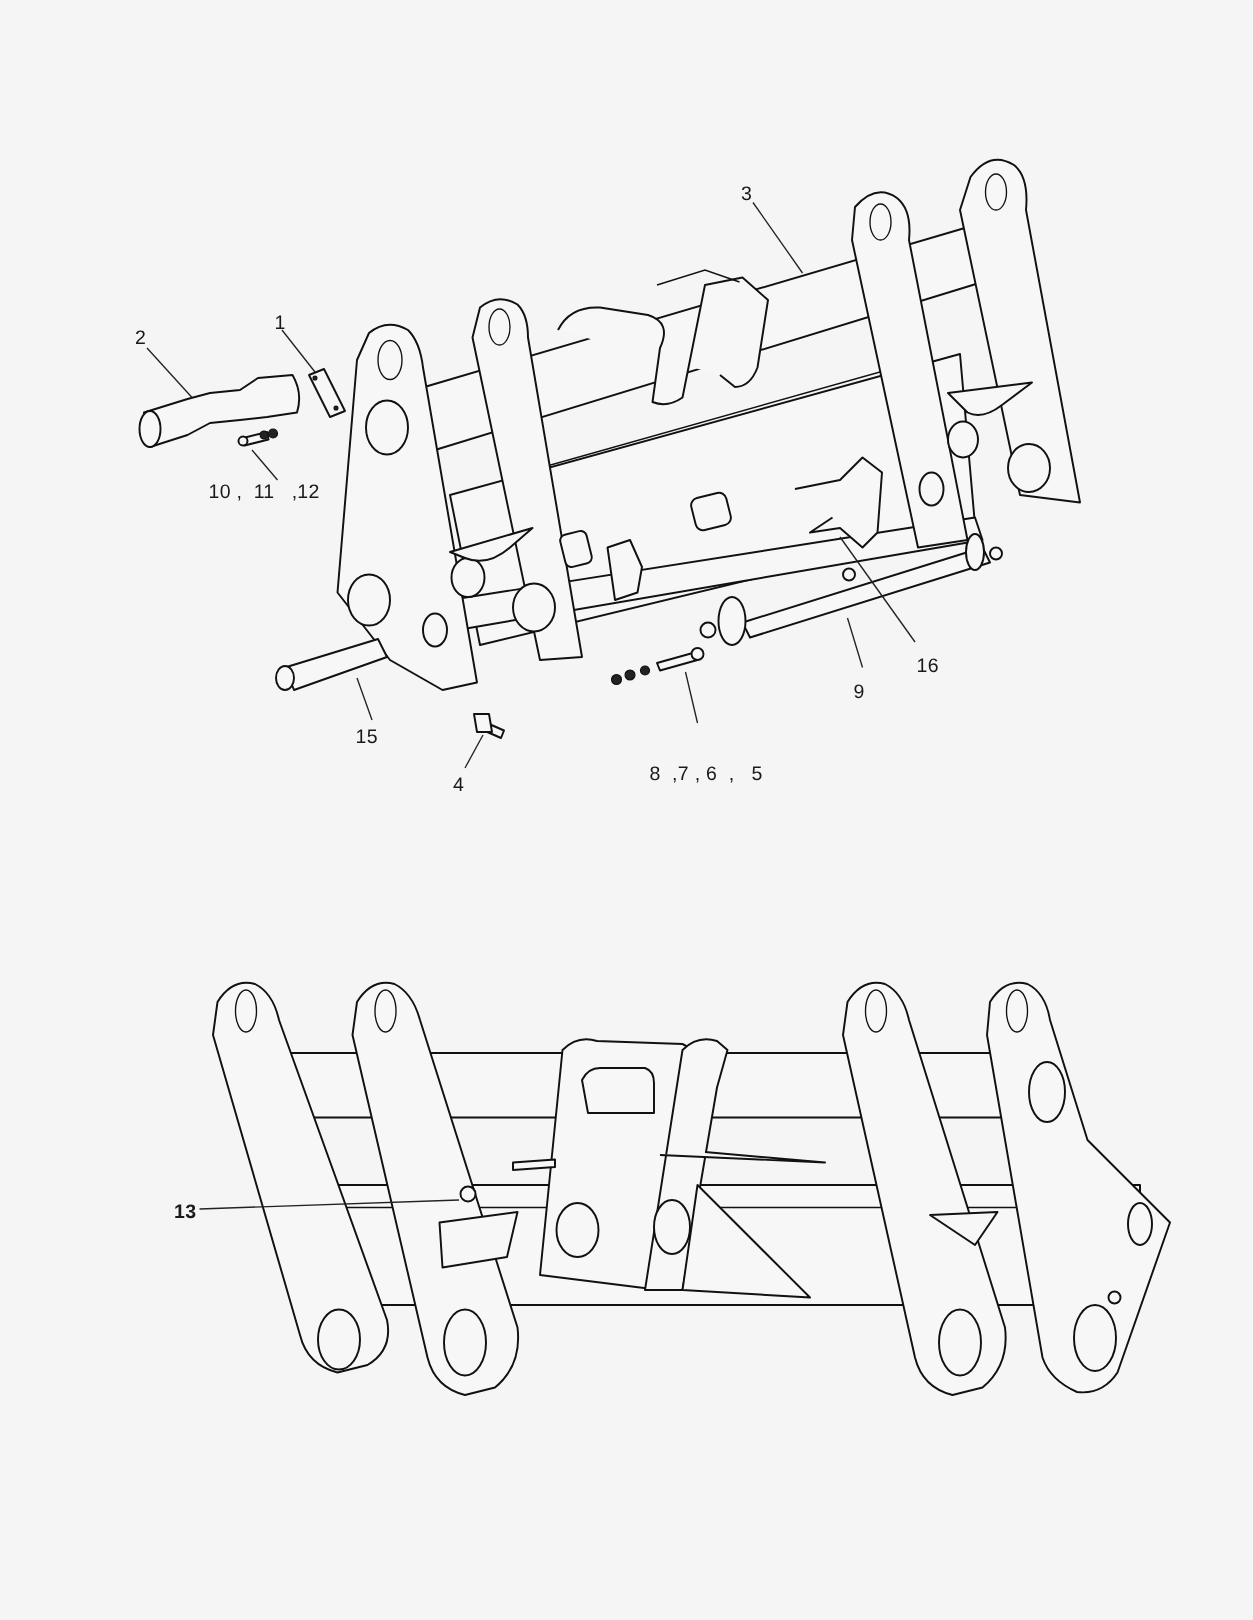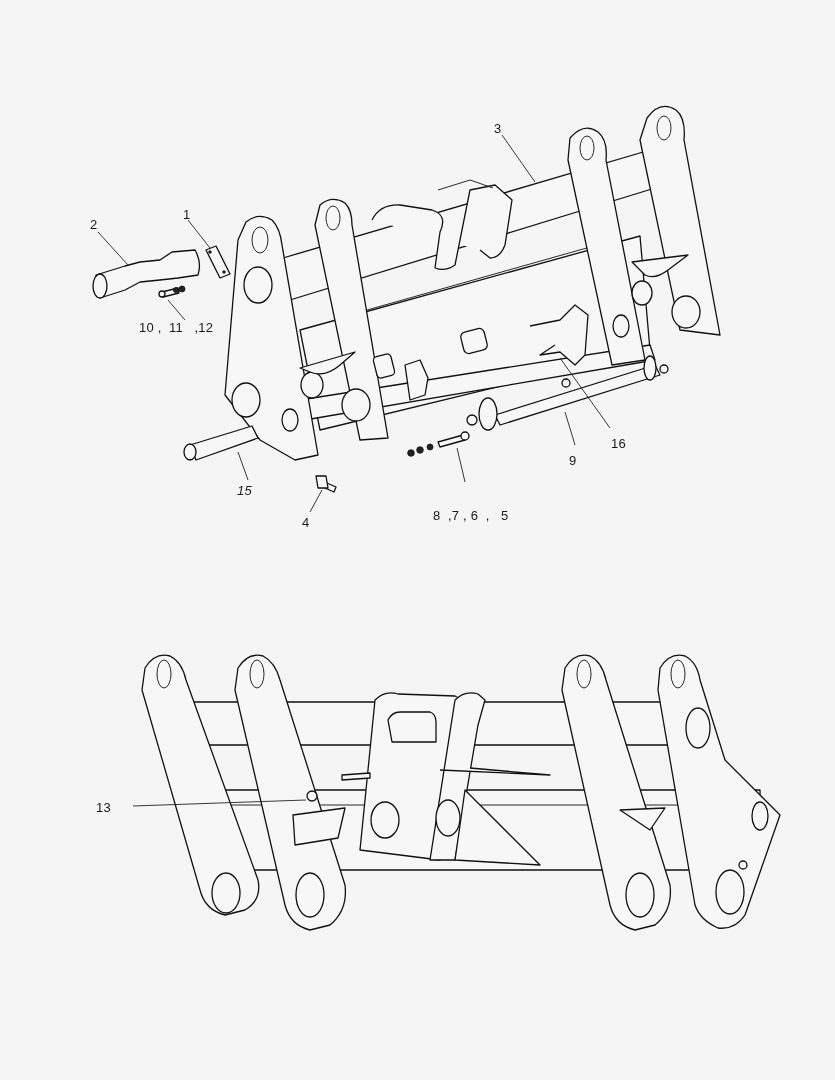"15" div.lbl { font-style: italic -> none }
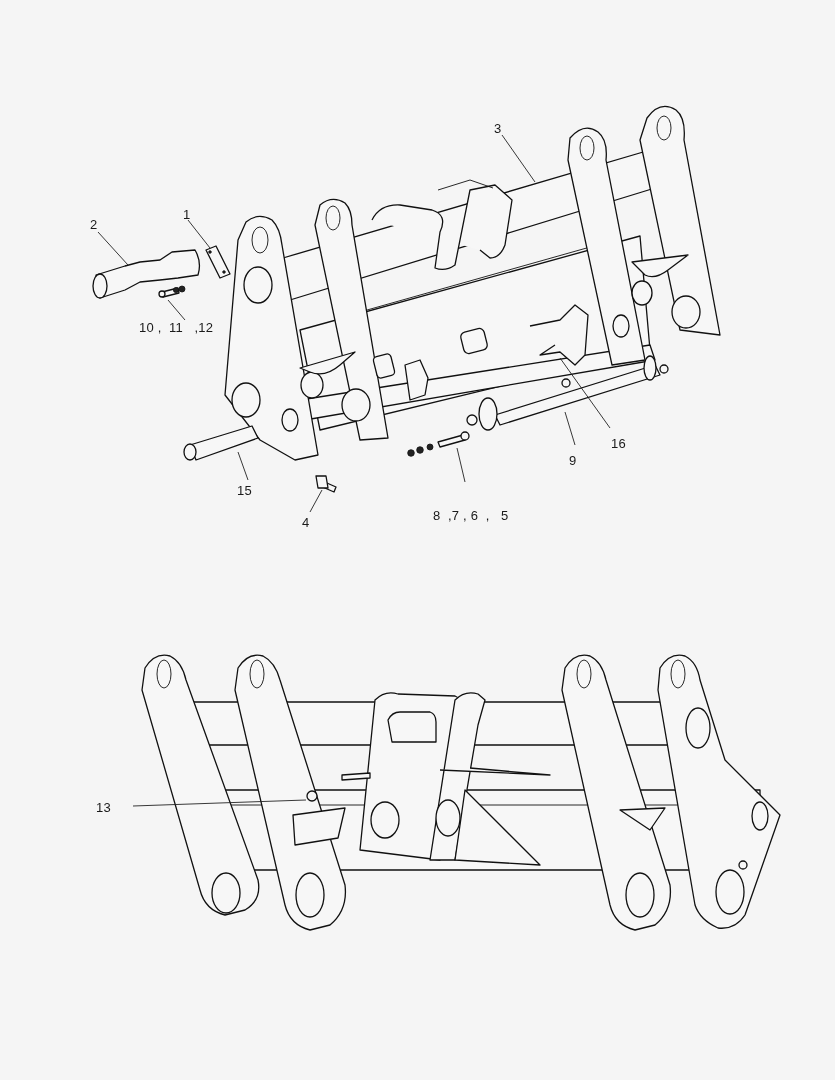"13" div.lbl { font-weight: none -> bold; left: 96px -> 116px }
